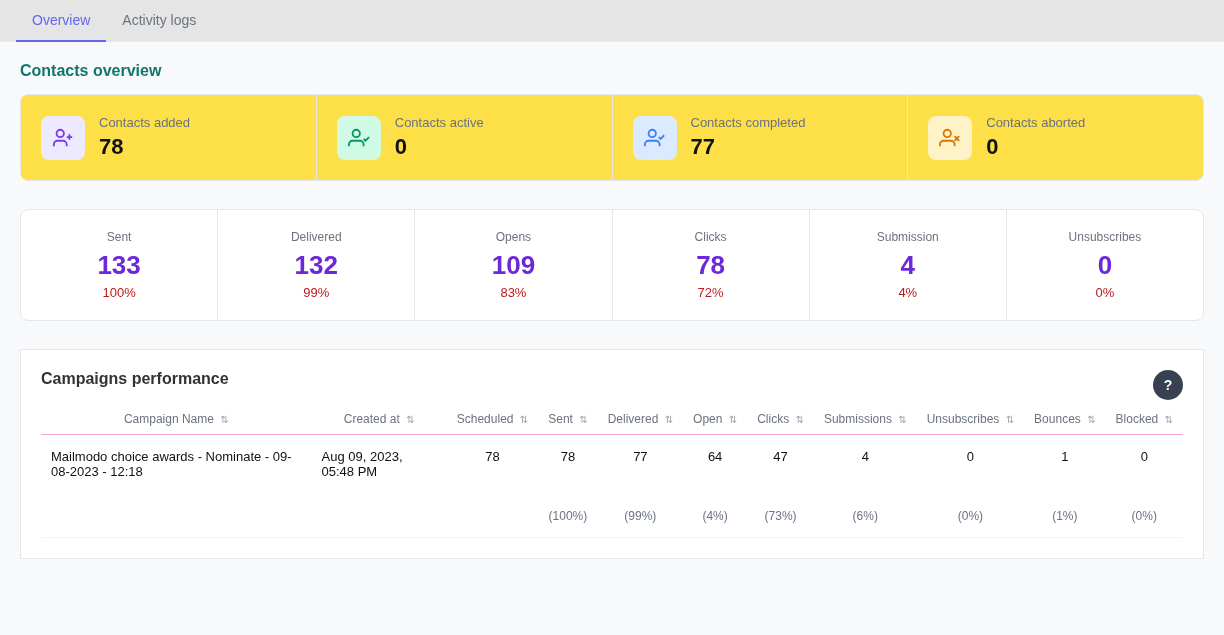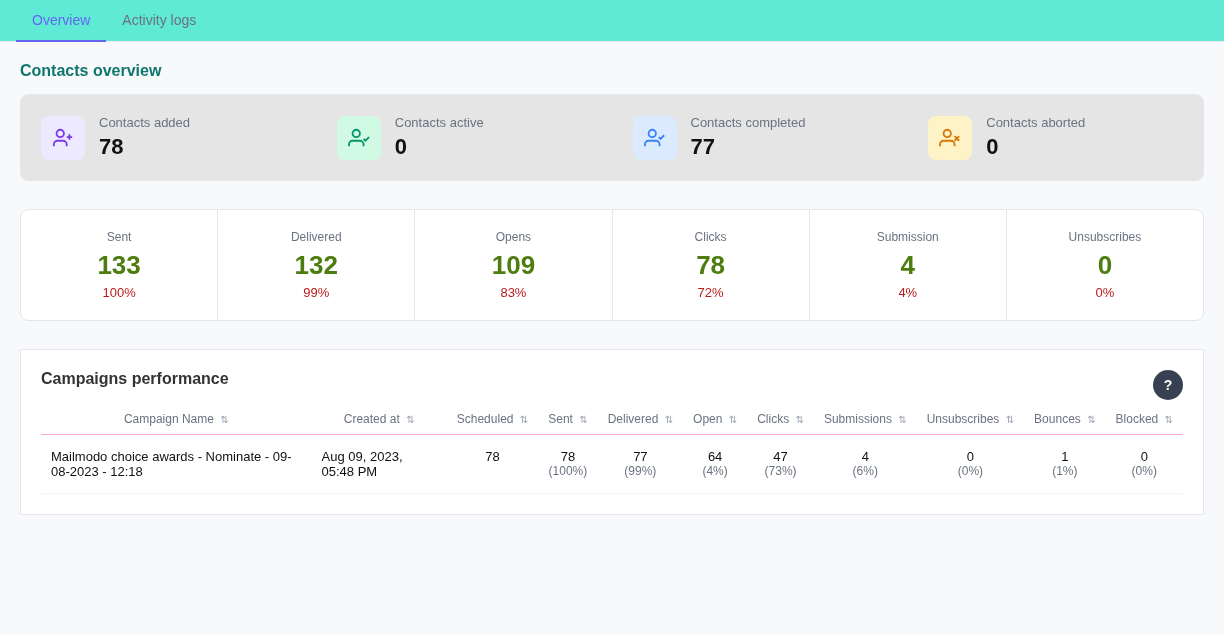"Overview" .tabs { background: #5eead4 -> #e5e5e5 }
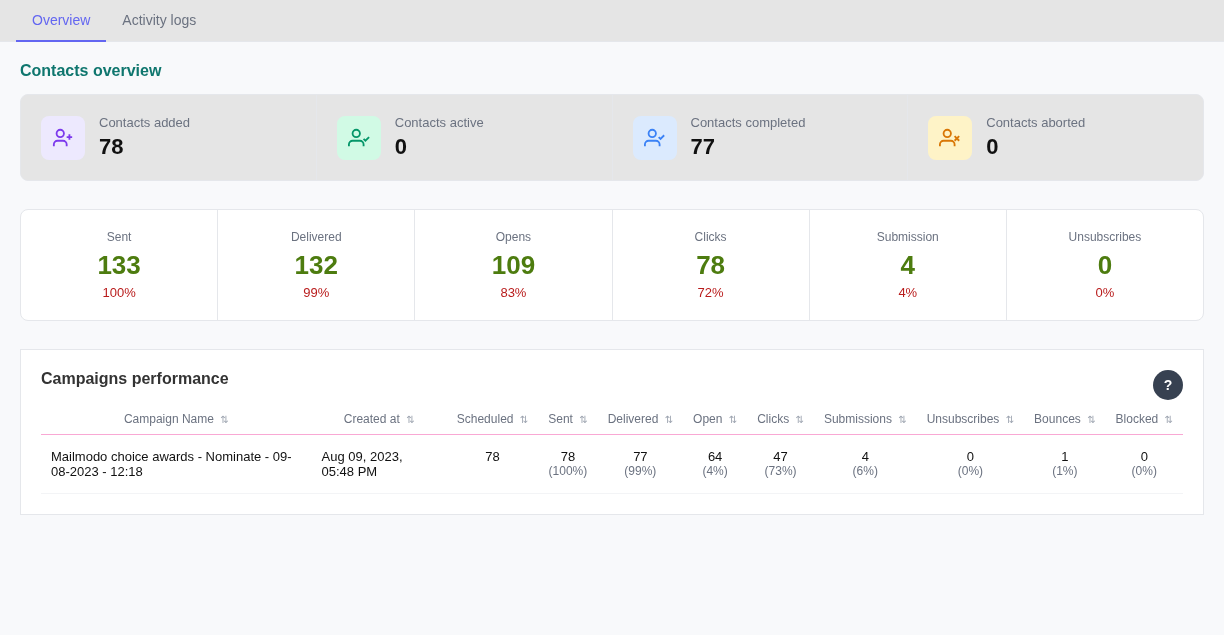"Contacts added" .contacts-overview-cards { background: #e5e5e5 -> #fde047 }
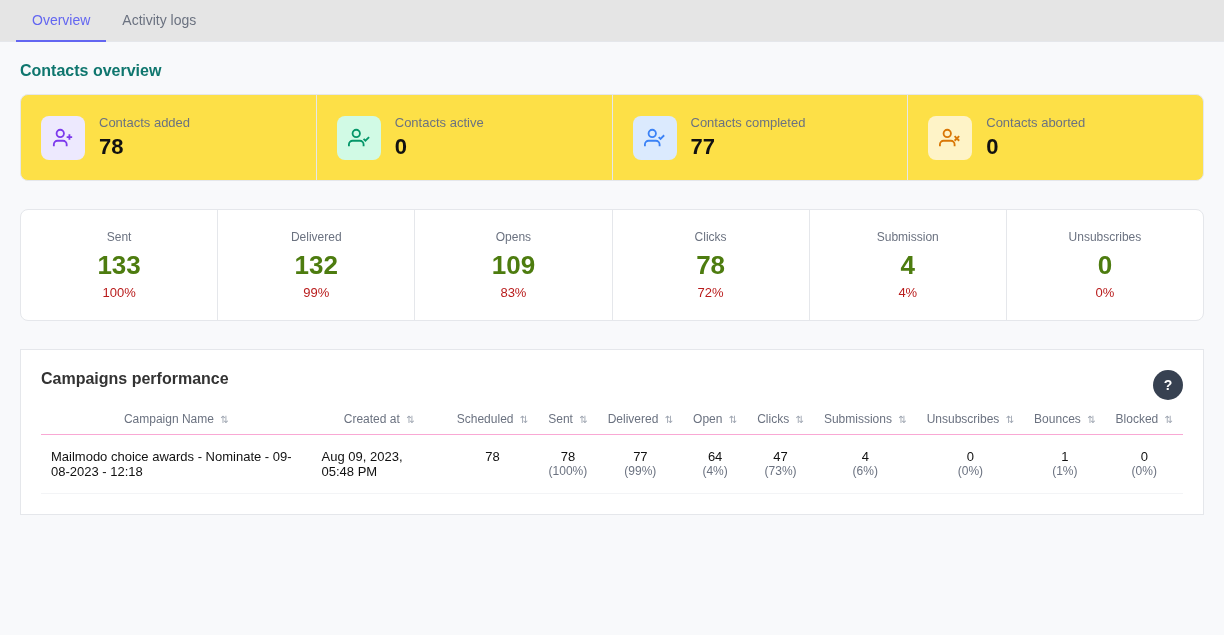"133" .journey-stat-value { color: #4d7c0f -> #6d28d9 }
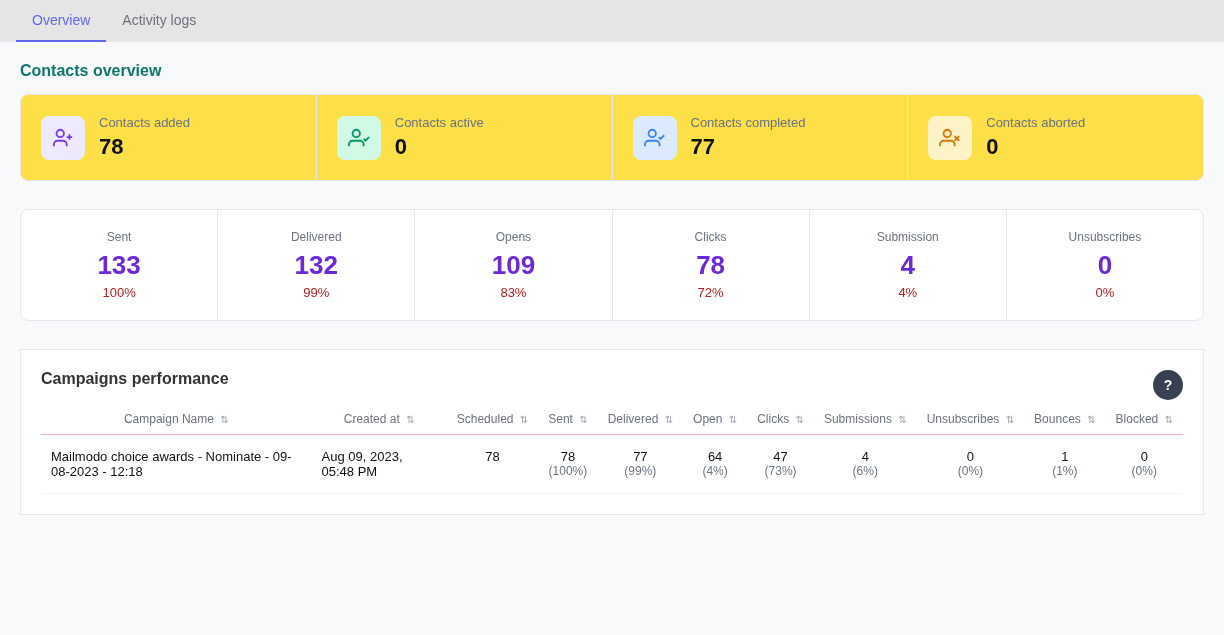"(100%)" .sub-text { margin-top: none -> 45px }
